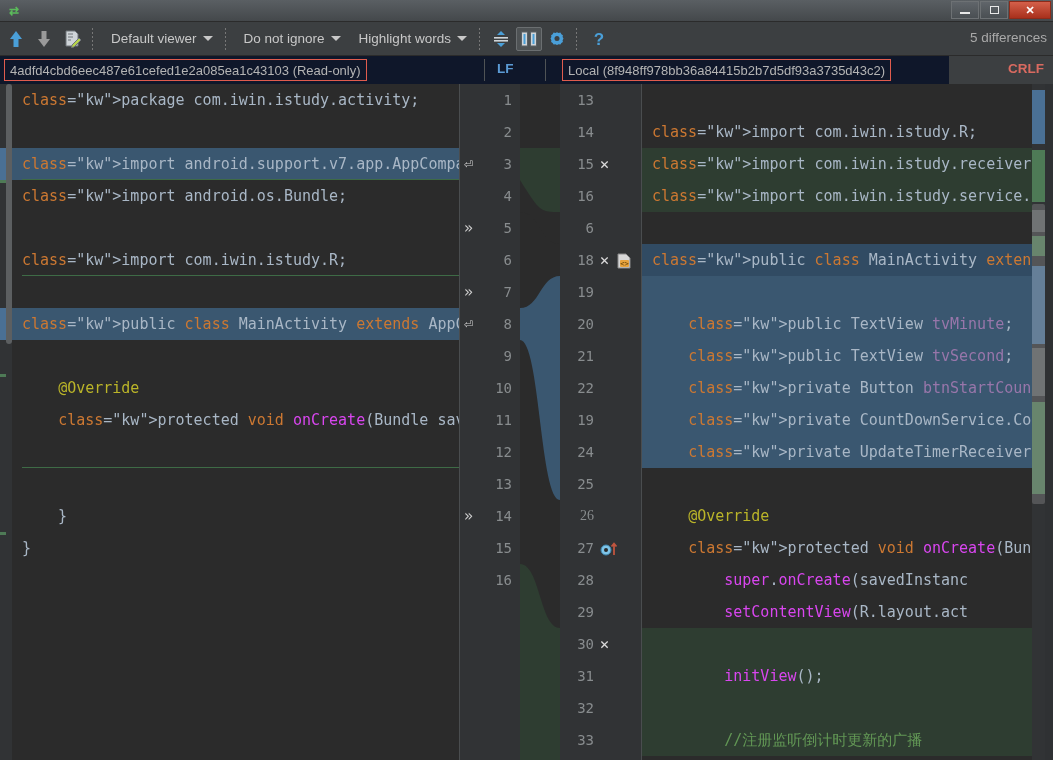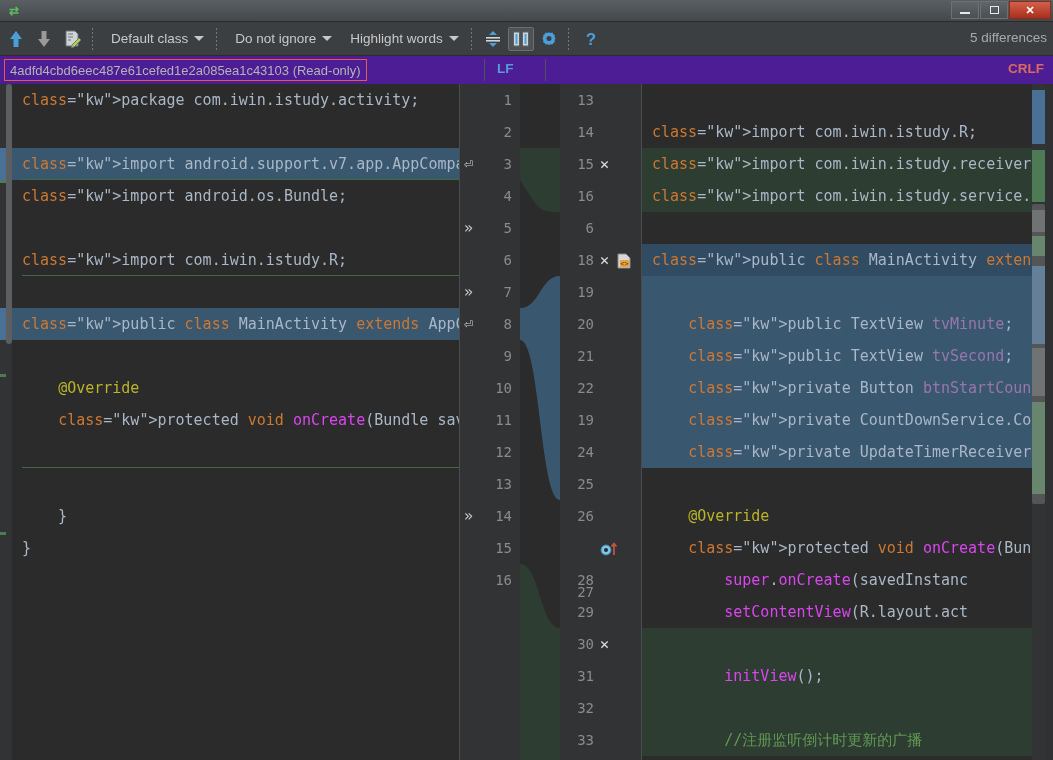"Default class" span { text: class -> viewer }
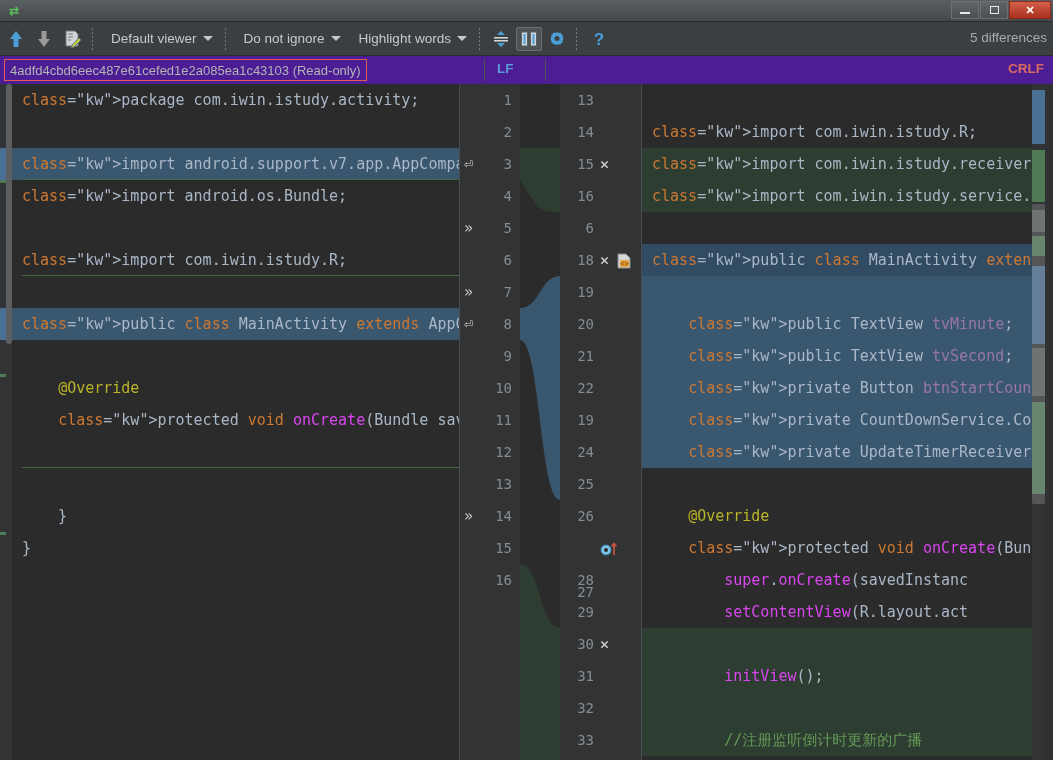"4adfd4cbd6eec487e61cefed1e2a085ea1c43103" #headers { background: #4c1d95 -> #0f172a; width: 1053px -> 949px }
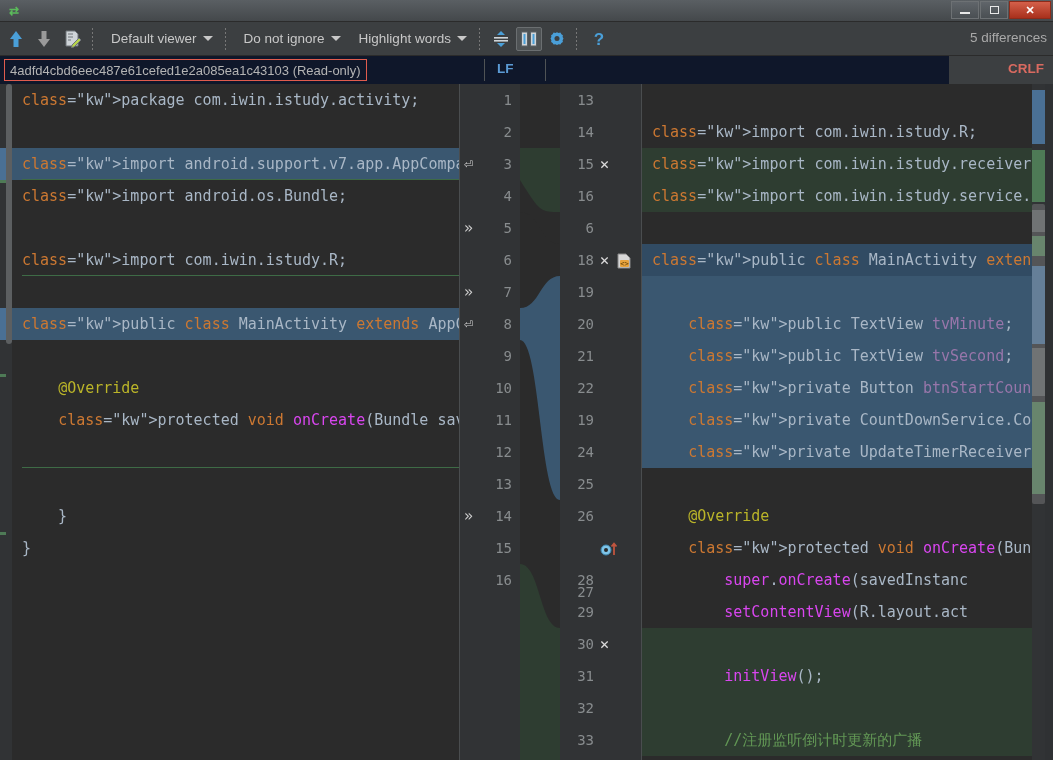"Local" div.hdr-label { html: none -> <div>Local (8f948ff978bb36a84415b2b7d5df93a3735d43c2)</div> }
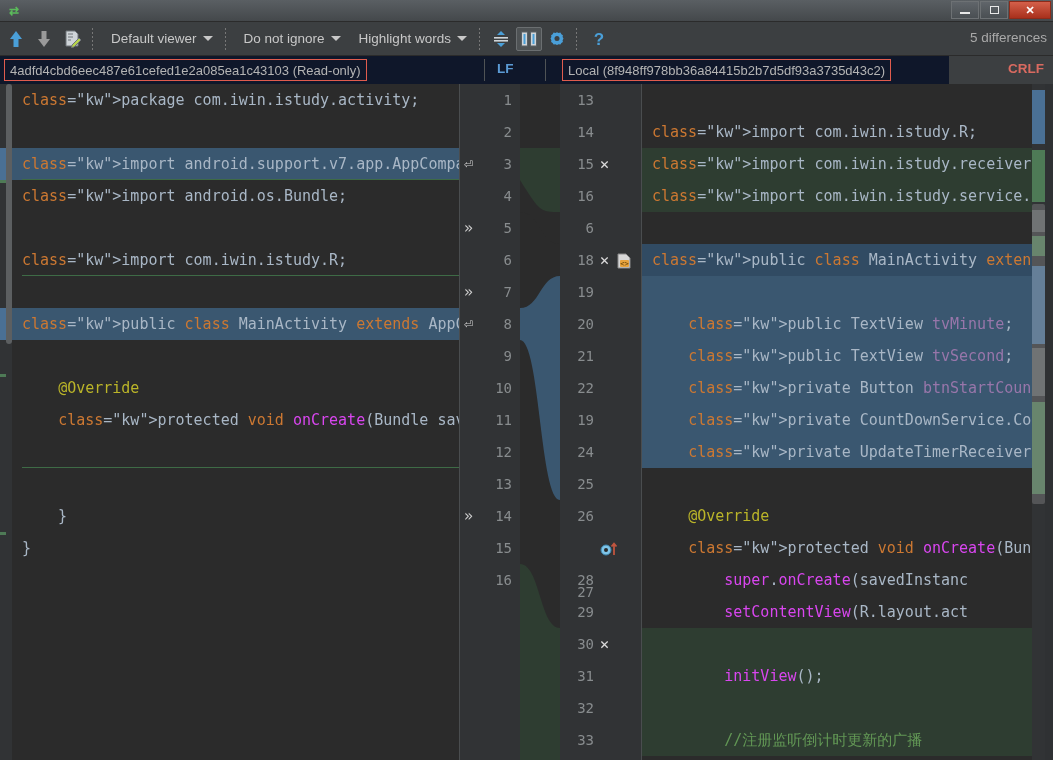"26" div.ln { font-family: none -> Liberation Serif, serif }
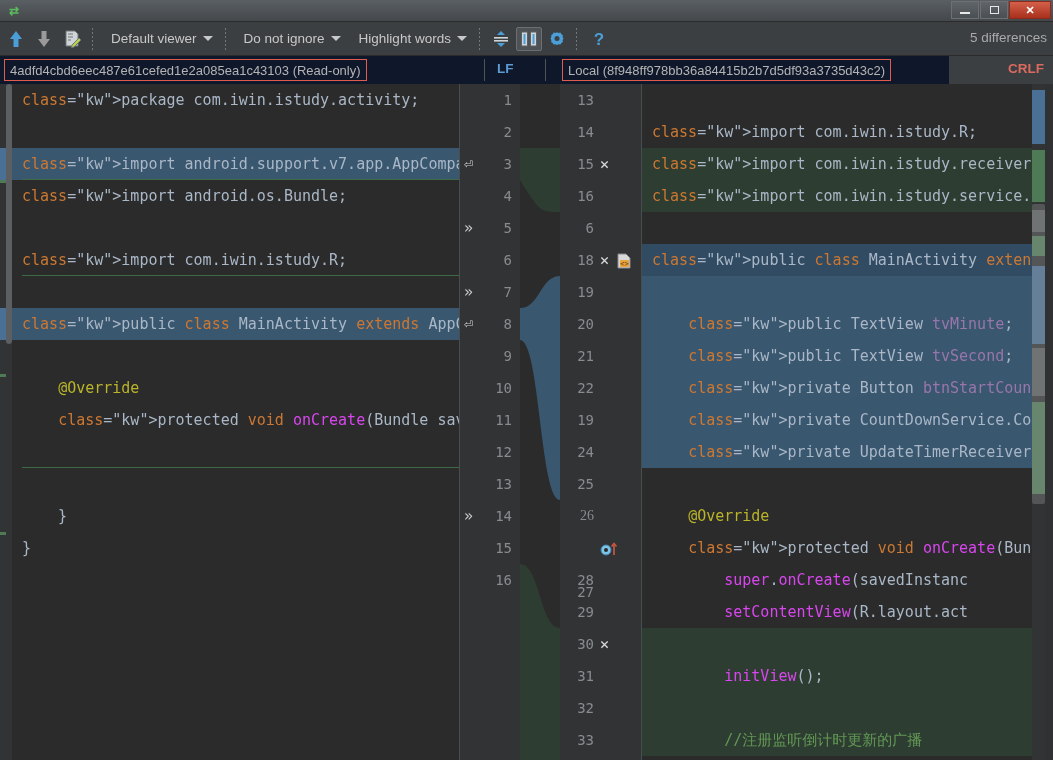"27" div.ln { margin-top: 44px -> none }
